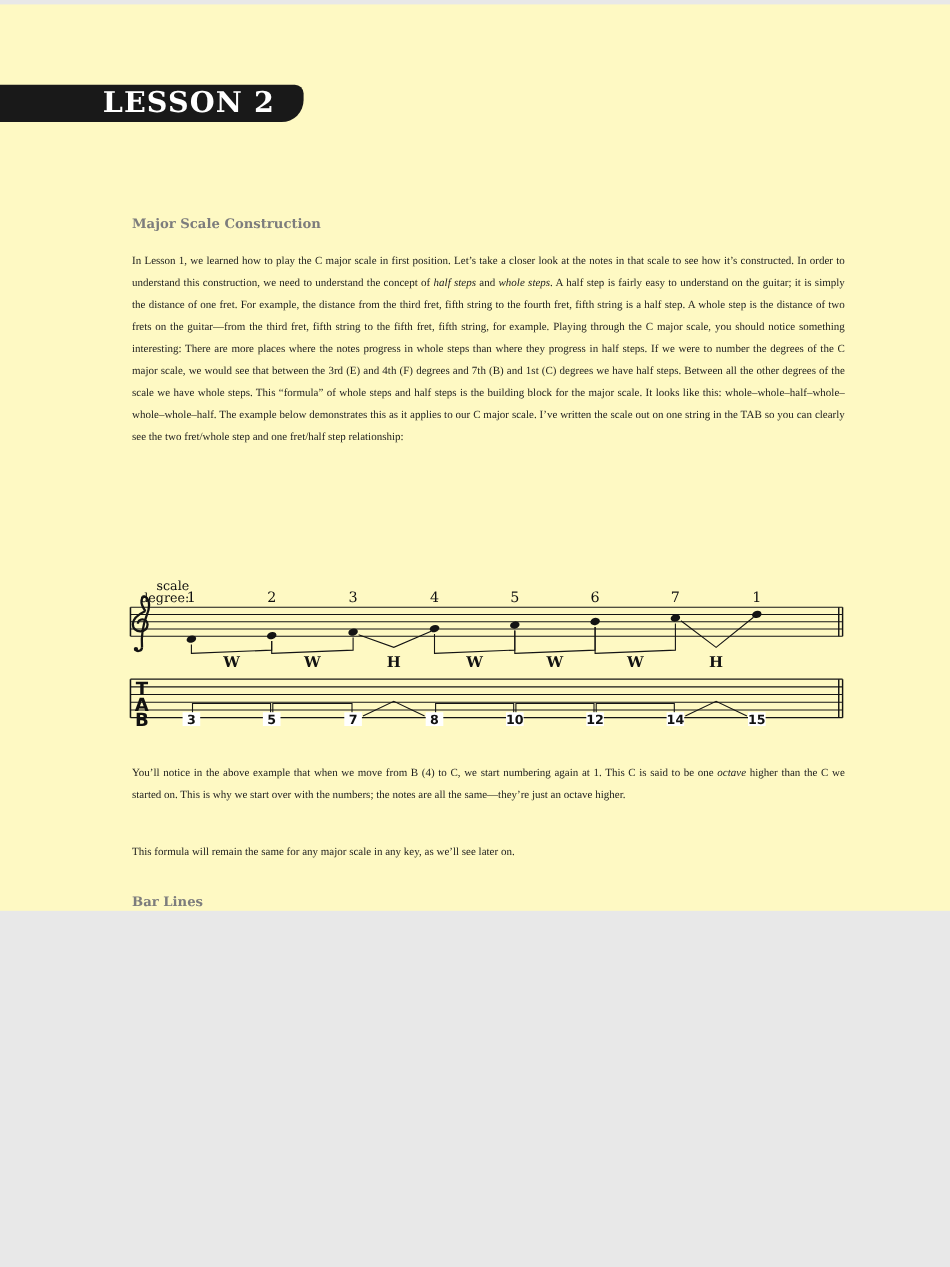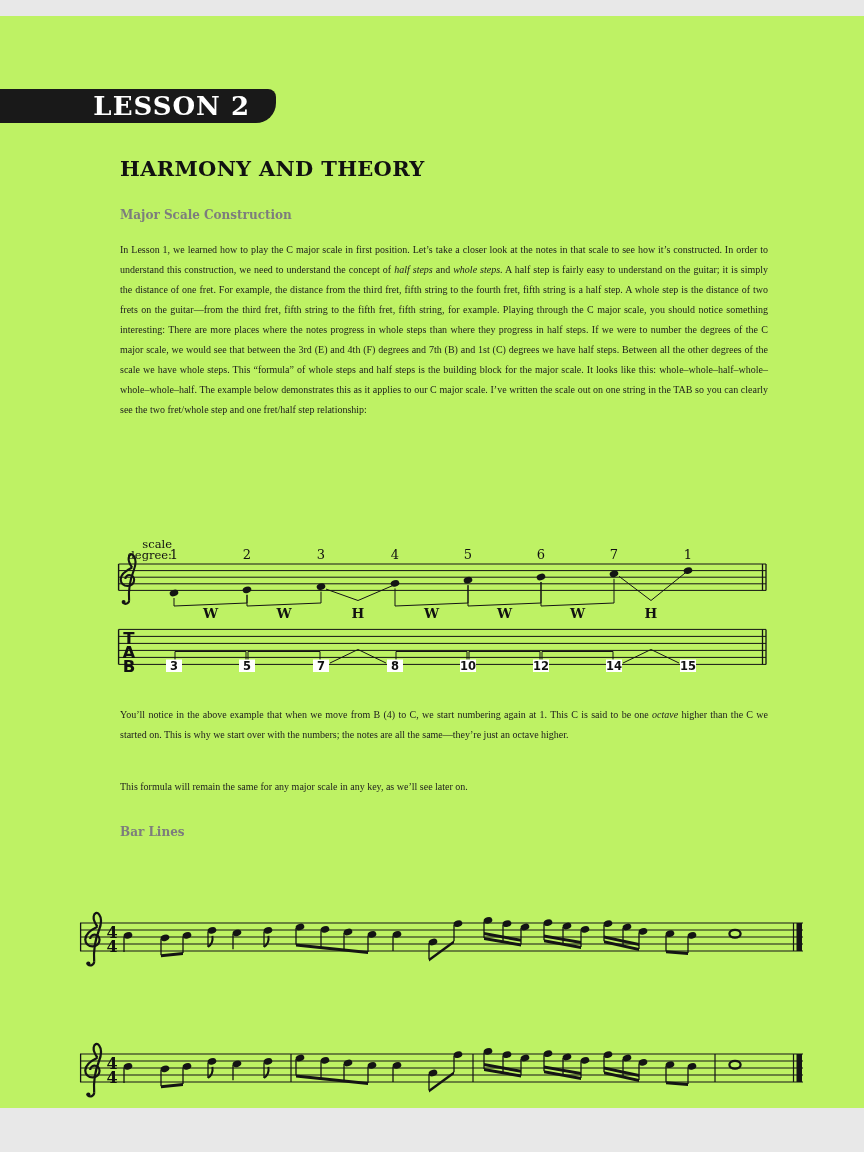"LESSON 2" .page { background: #bef264 -> #fef9c3; height: 1092px -> 824px; margin: 16px auto -> 4px auto }
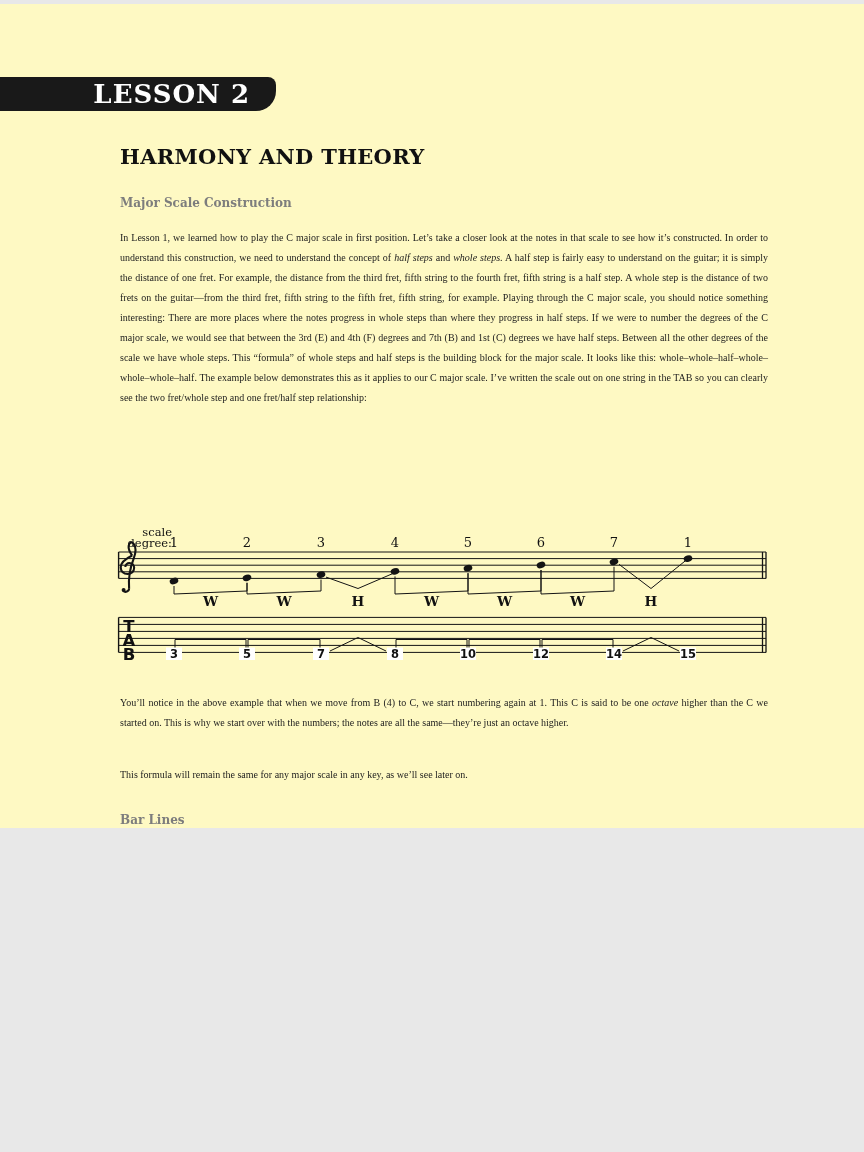"HARMONY AND THEORY" div.title { html: <div>HARMONY AND THEORY</div> -> none }
